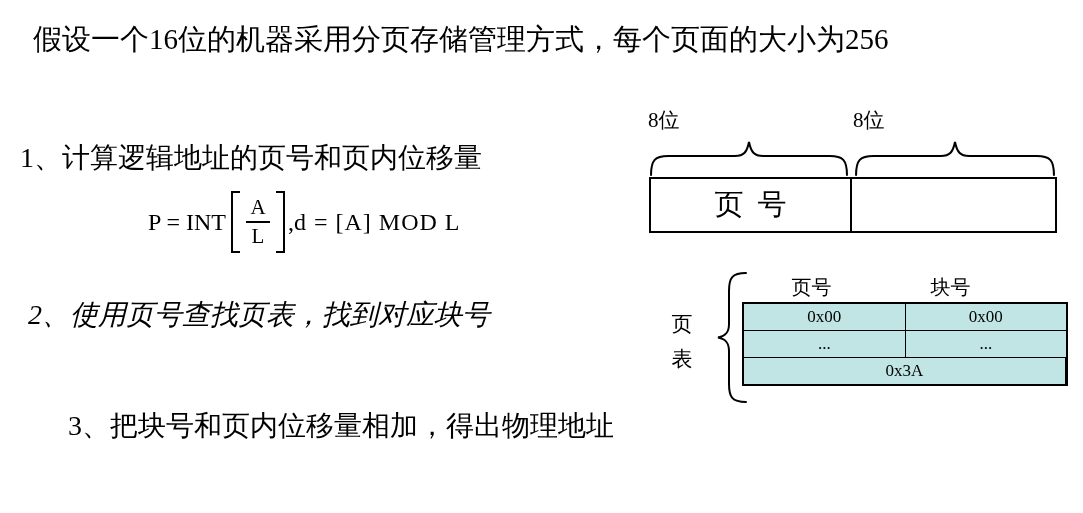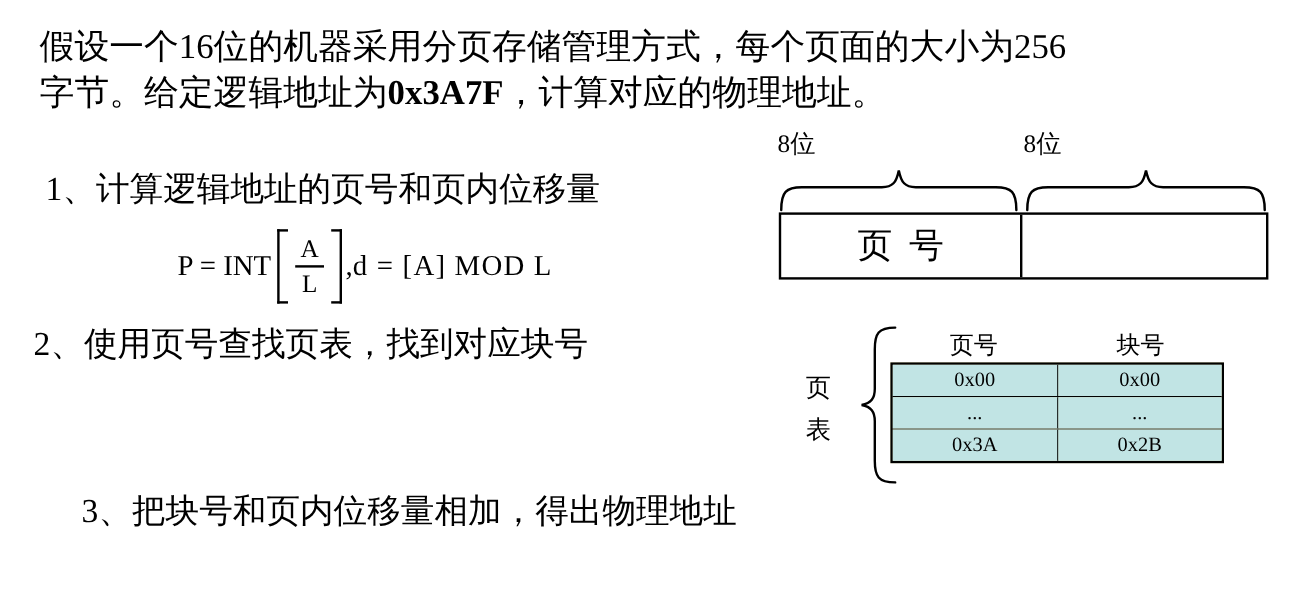"字节。给定逻辑地址为0x3A7F，计算对应的物理地址。" div { html: <div><span>字节。给定逻辑地址为</span><span>0x3A7F</span><span>，计算对应的物理地址。</span></div> -> none }
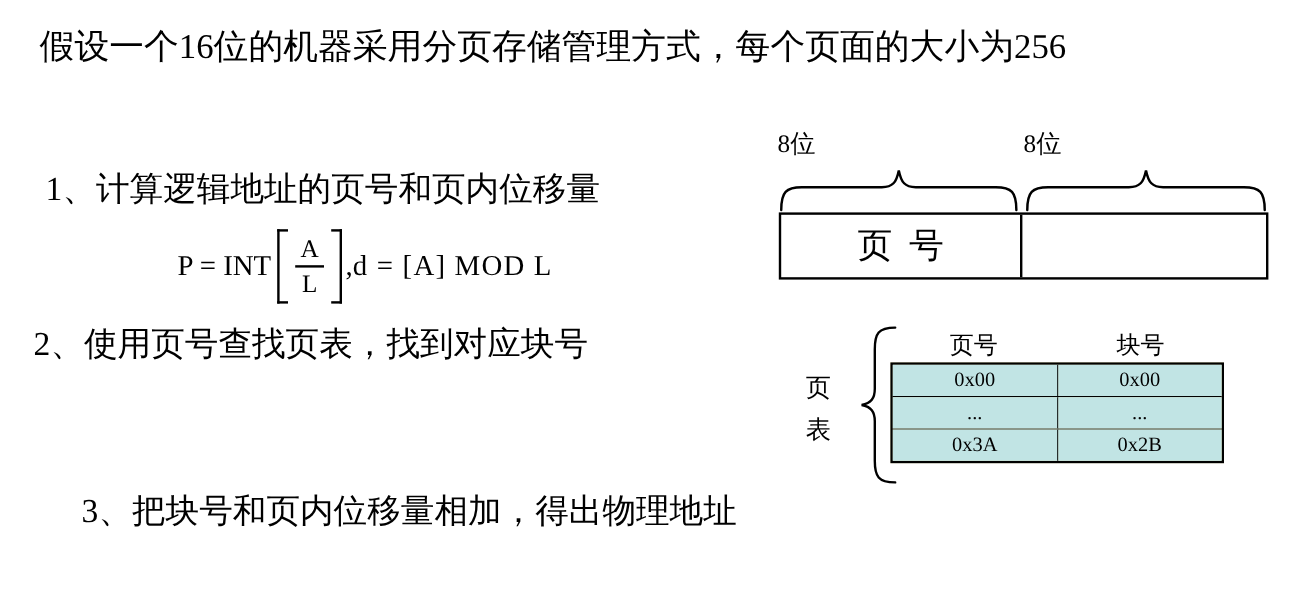"1、计算逻辑地址的页号和页内位移量" .step1 { left: 38px -> 20px }
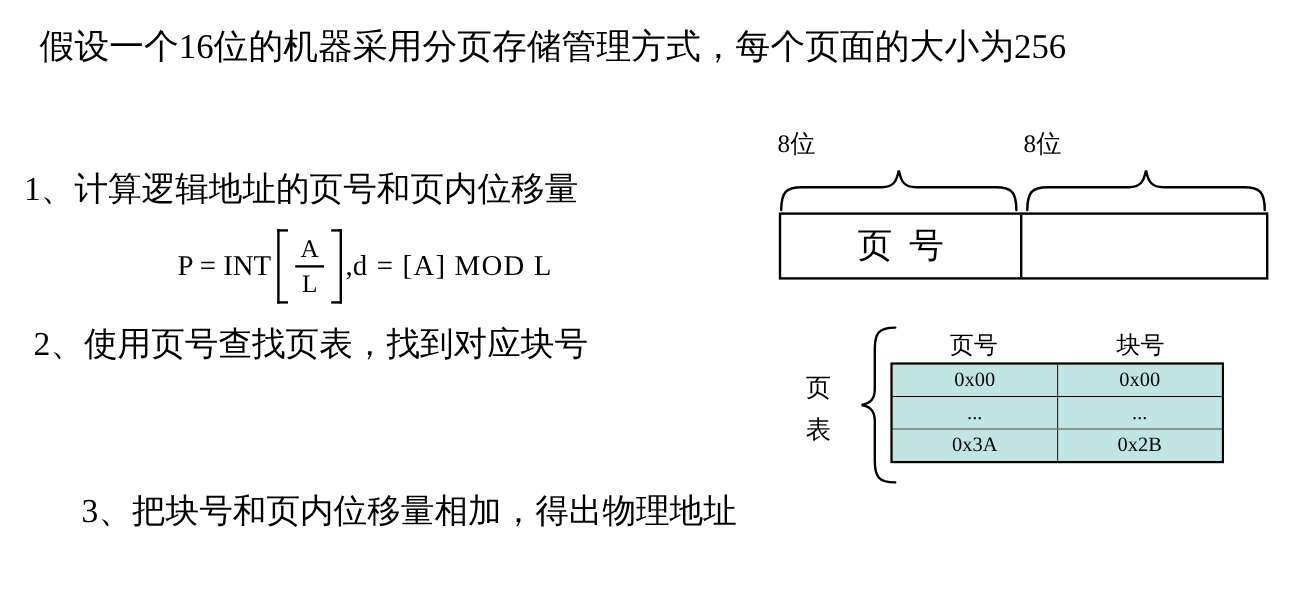"2、使用页号查找页表，找到对应块号" .step2 { font-style: none -> italic; top: 268px -> 296px }
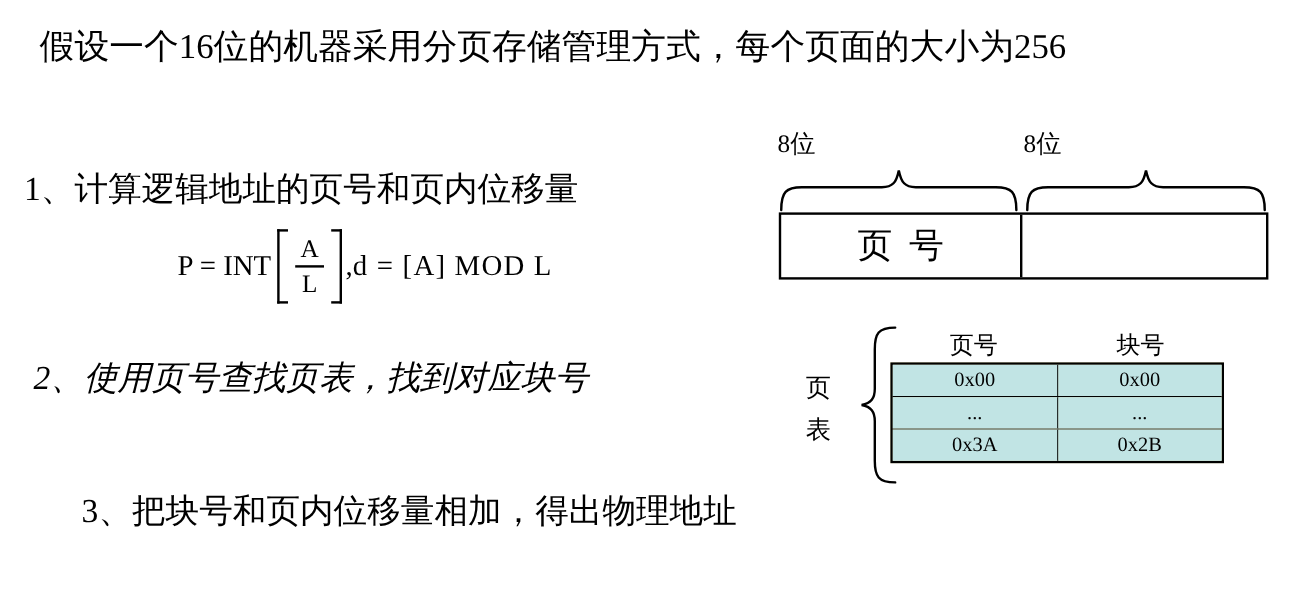"0x00" .pt { background: #fef9c3 -> #737373; width: 278px -> 326px }
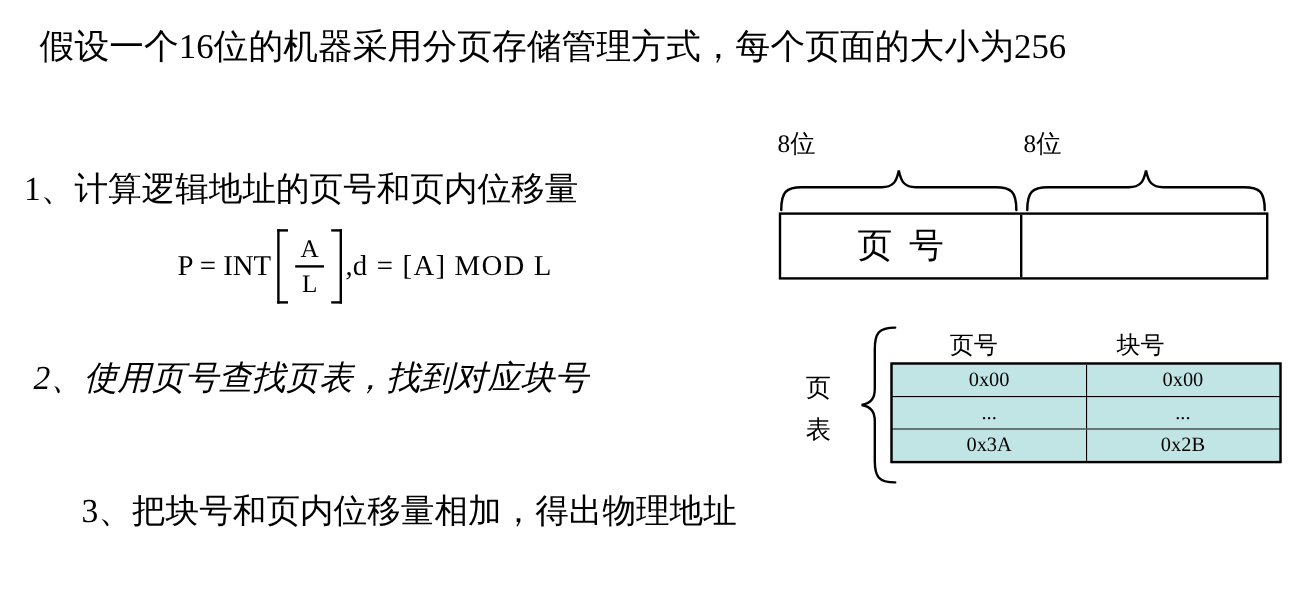"0x2B" div.pt-cell { html: <div>0x2B</div> -> none }
